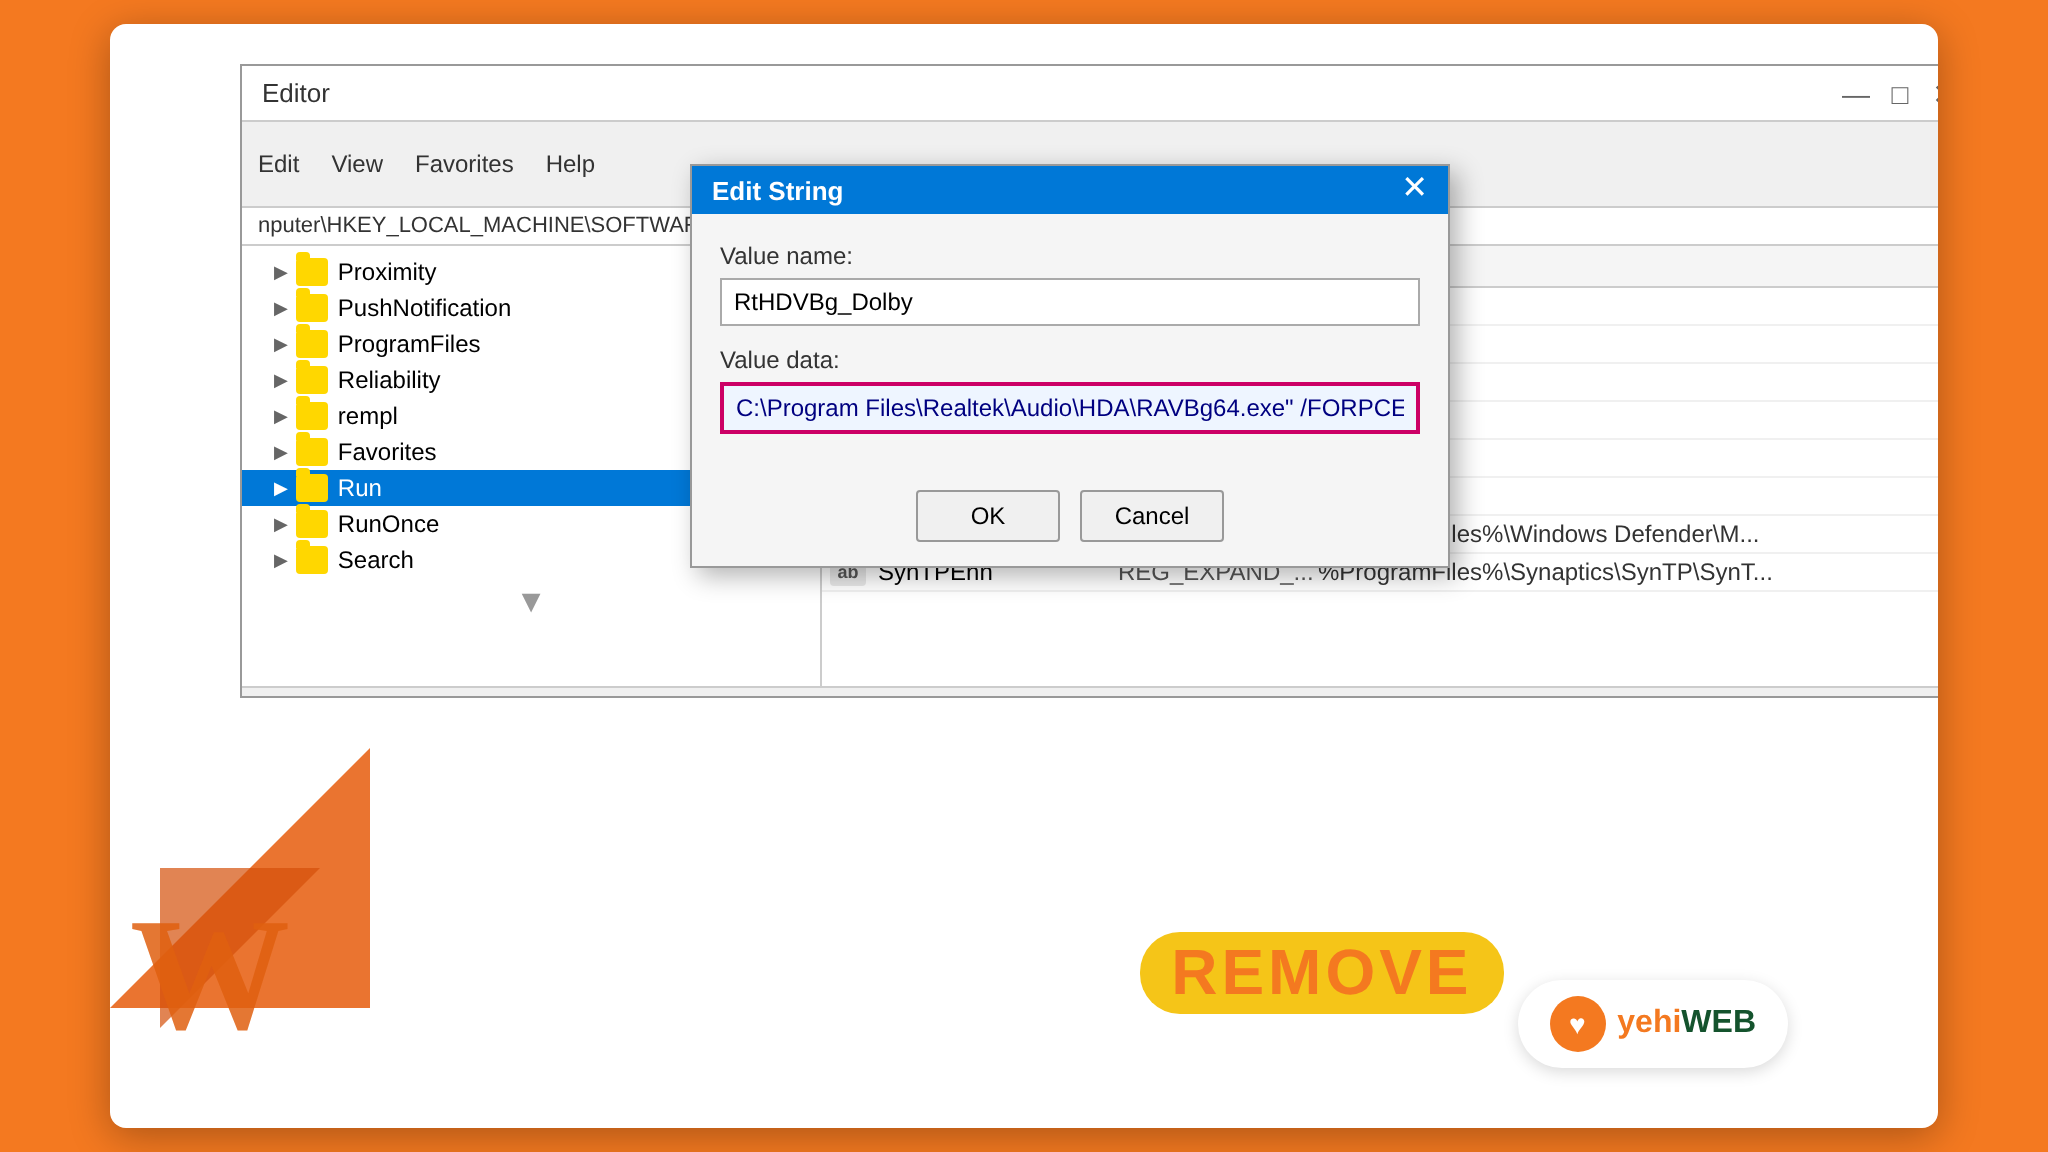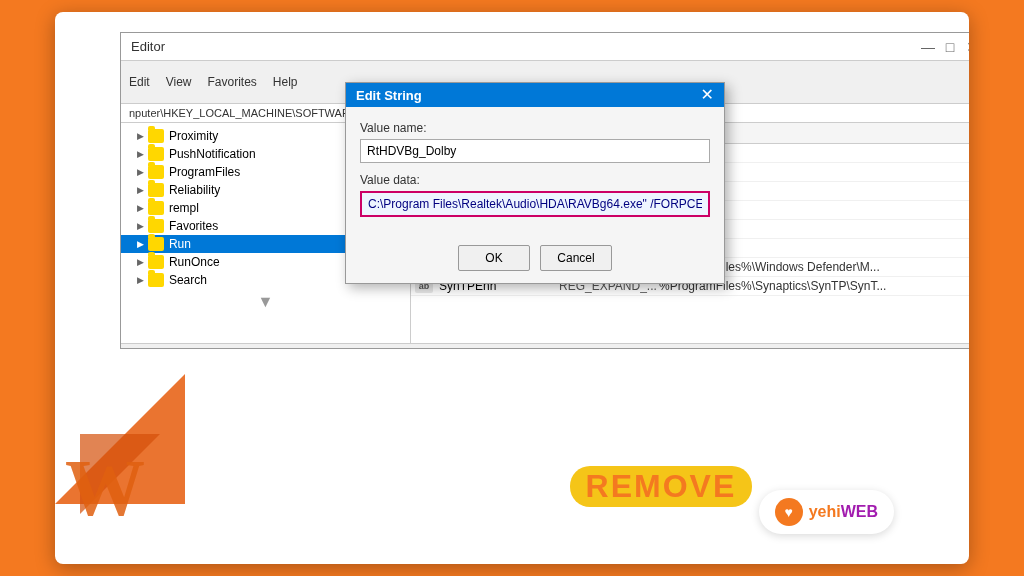"WEB" span { color: #a21caf -> #14532d }
